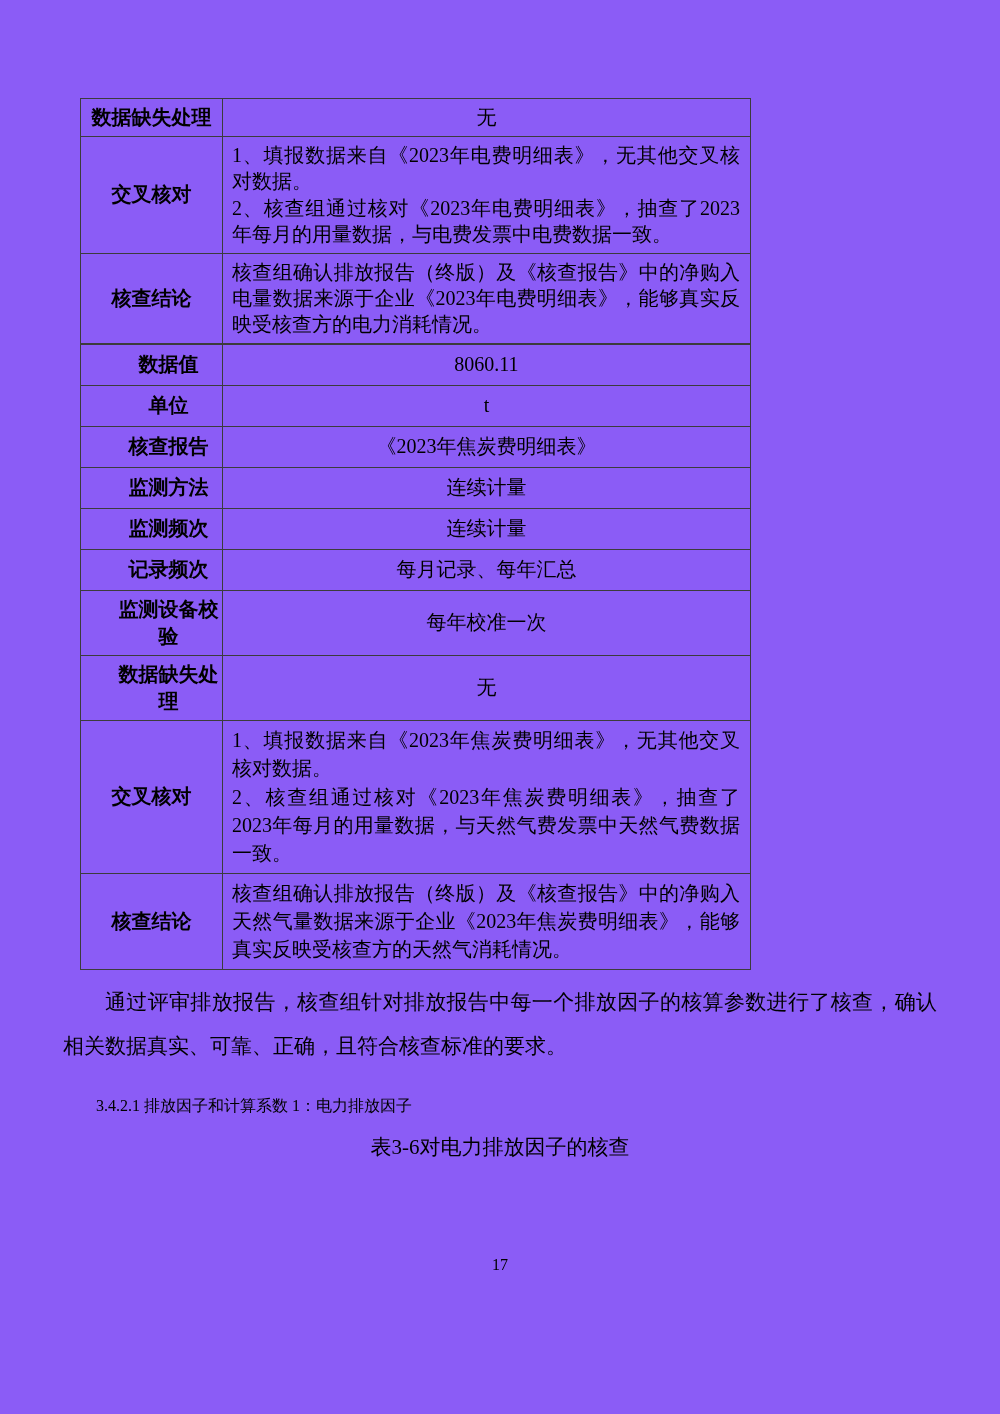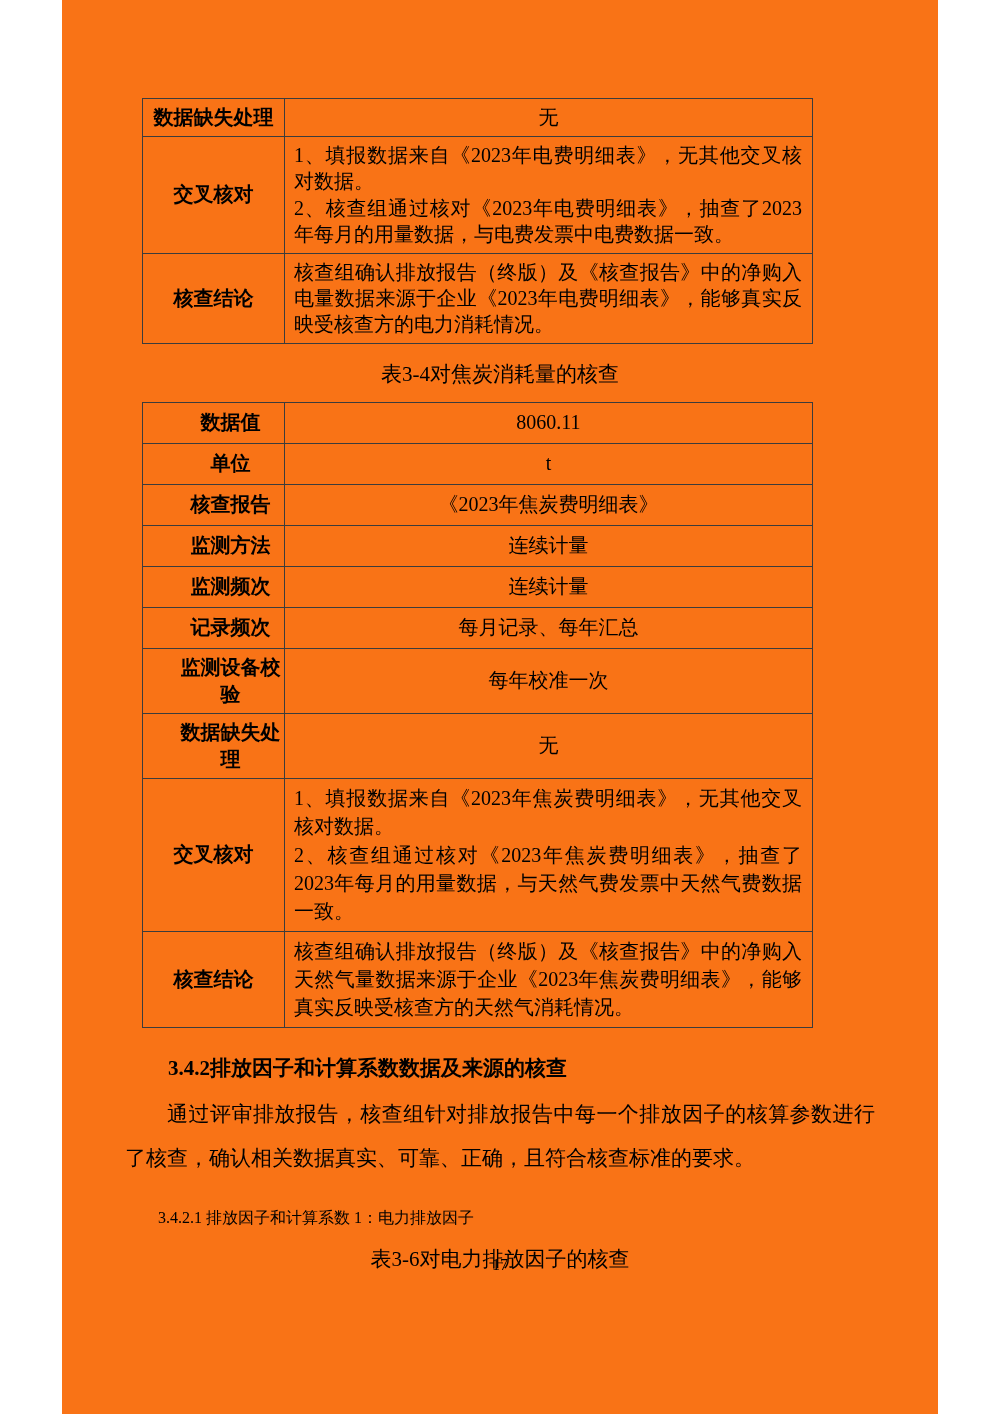"数据缺失处理" .page { background: #f97316 -> #8b5cf6; width: 876px -> 1000px }
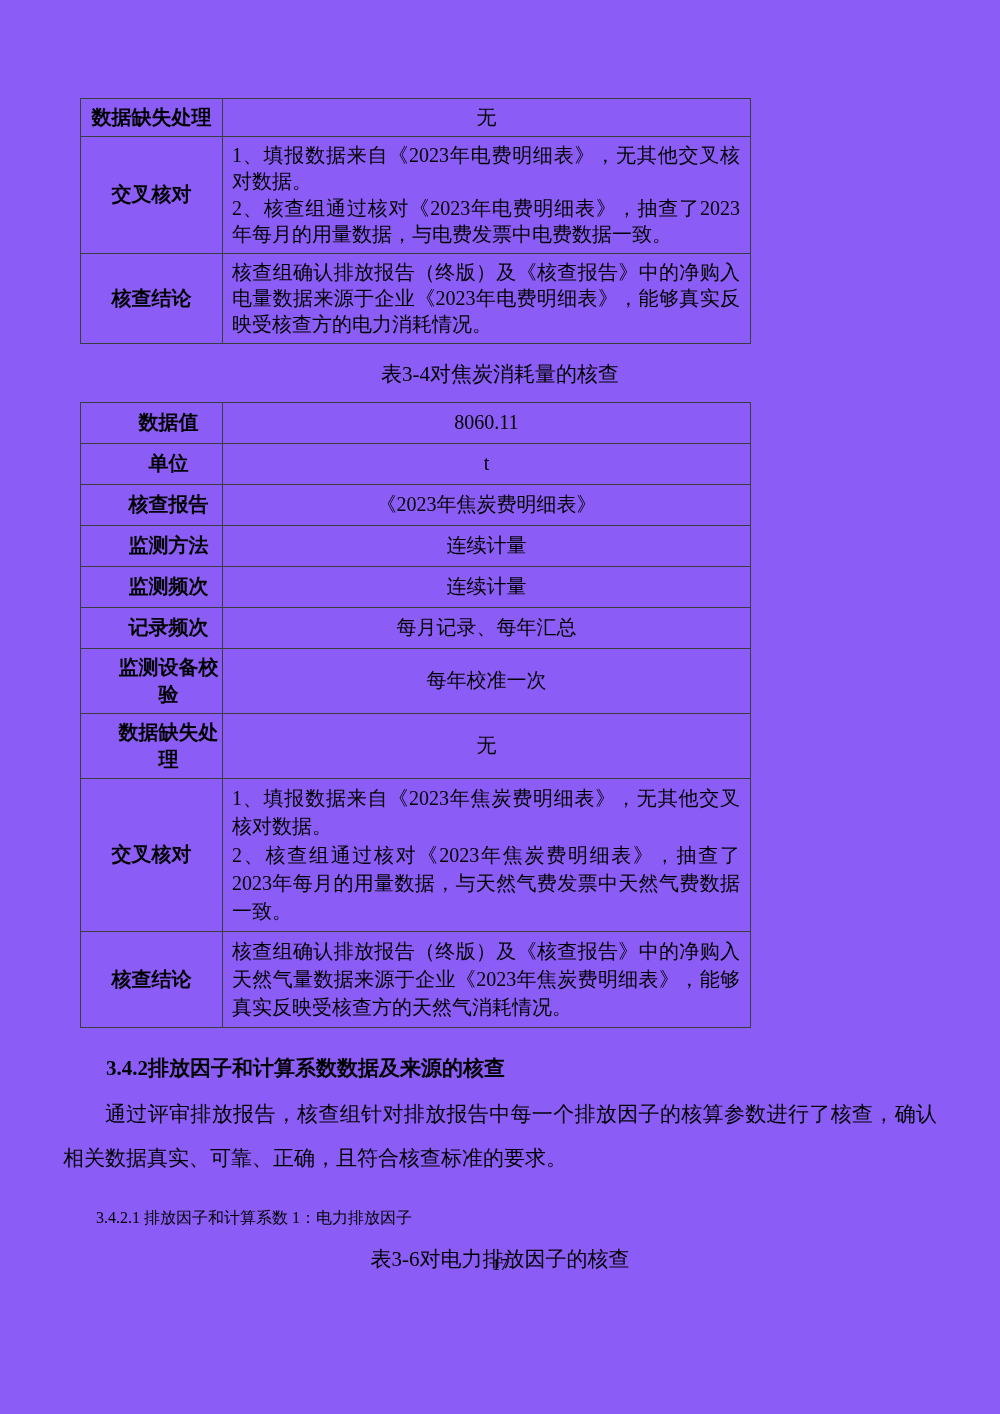"表3-4对焦炭消耗量的核查" div.table-caption { html: <div>表3-4对焦炭消耗量的核查</div> -> none }
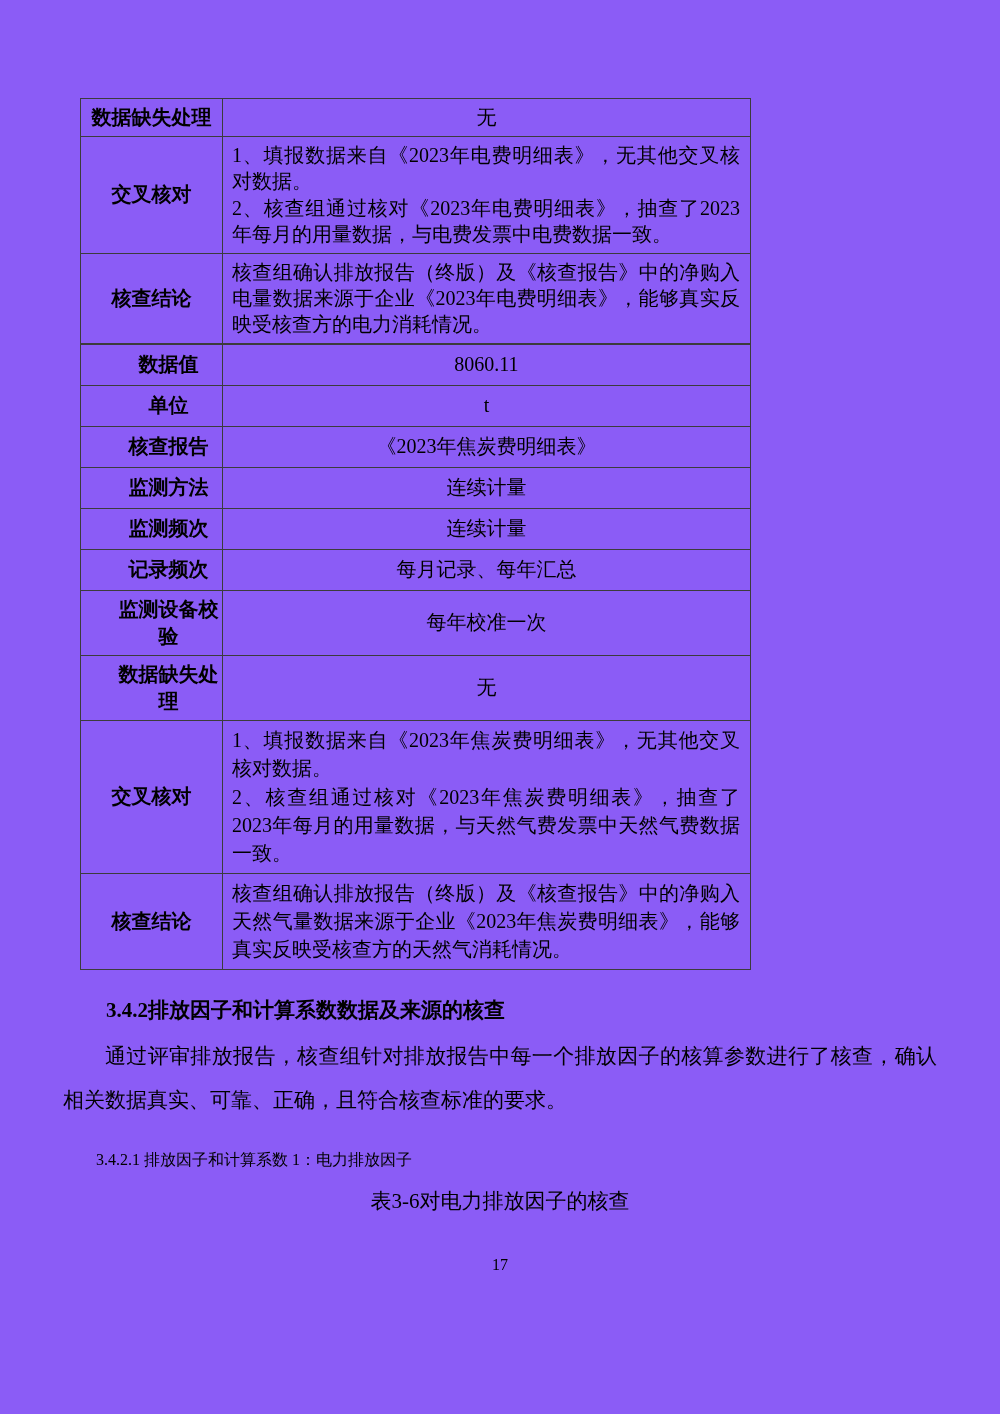"3.4.2排放因子和计算系数数据及来源的核查" div.sec-heading-bold { html: <div>3.4.2排放因子和计算系数数据及来源的核查</div> -> none }
